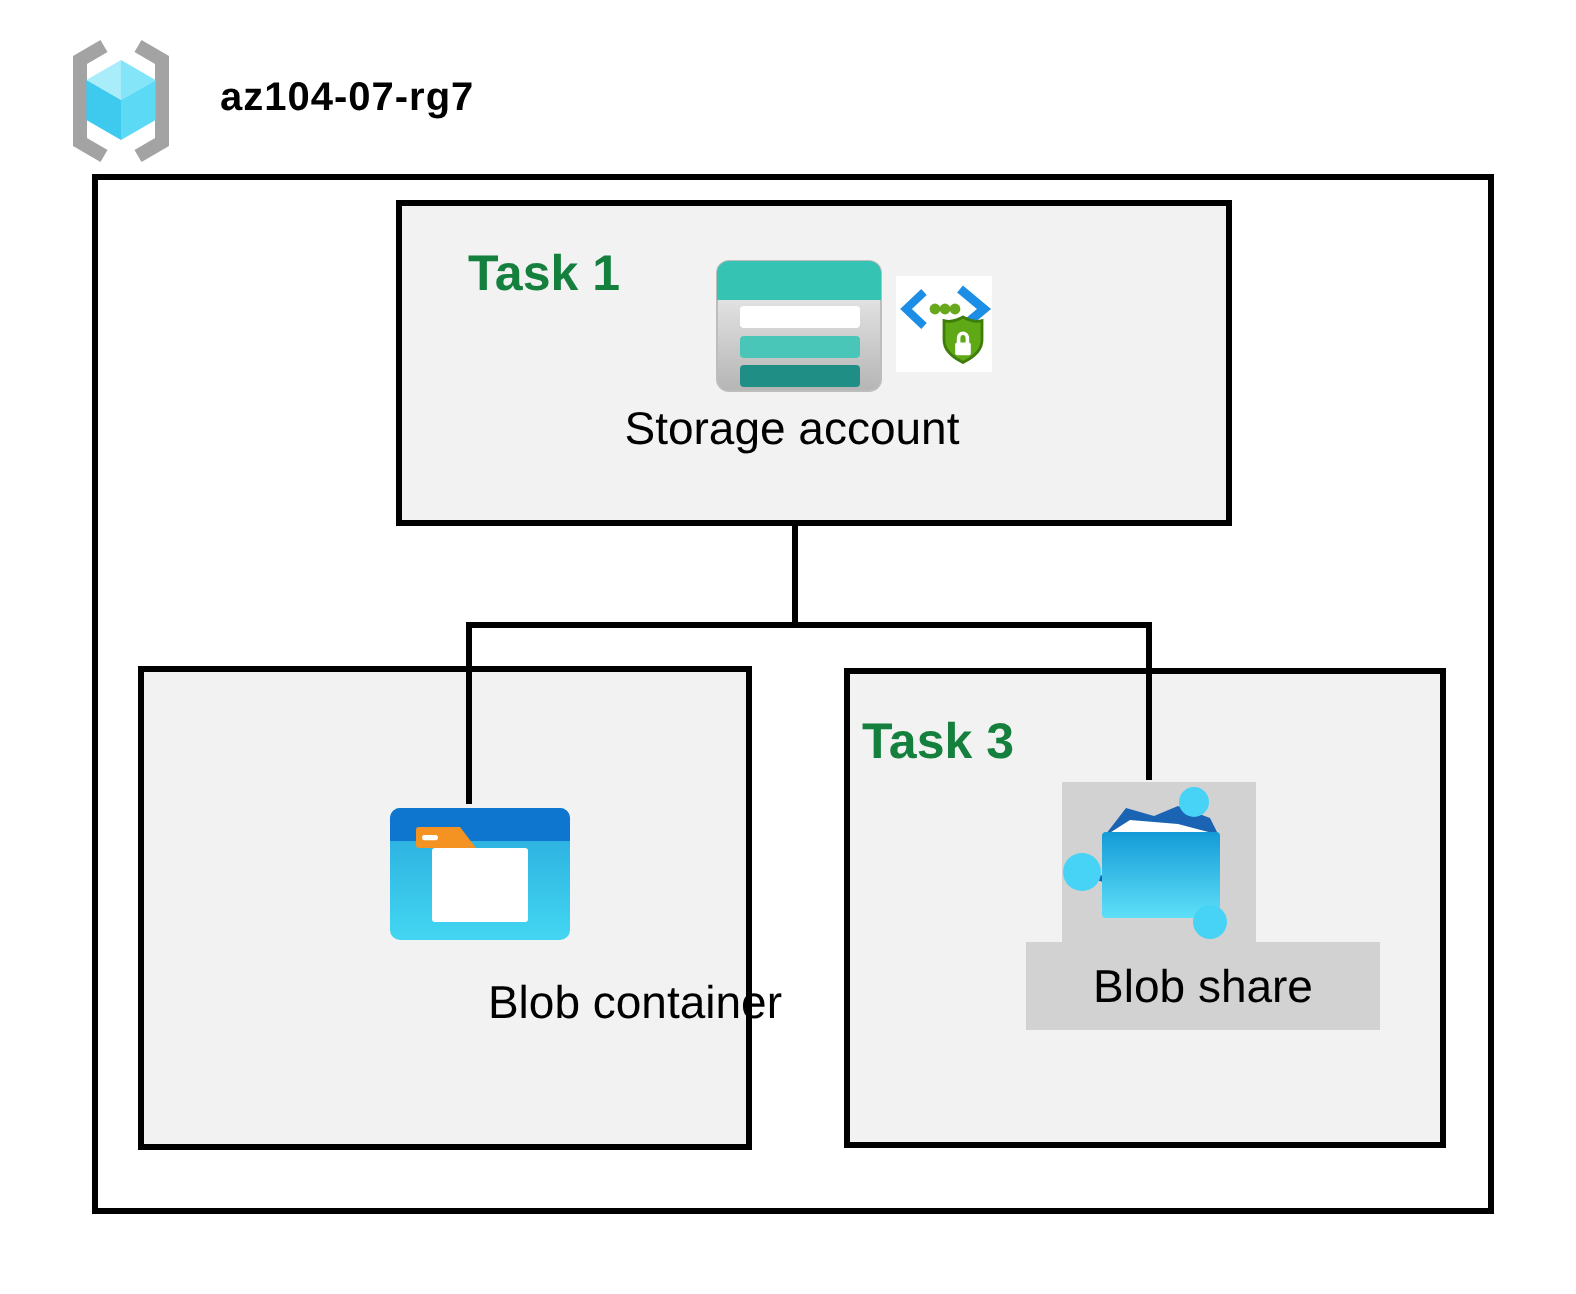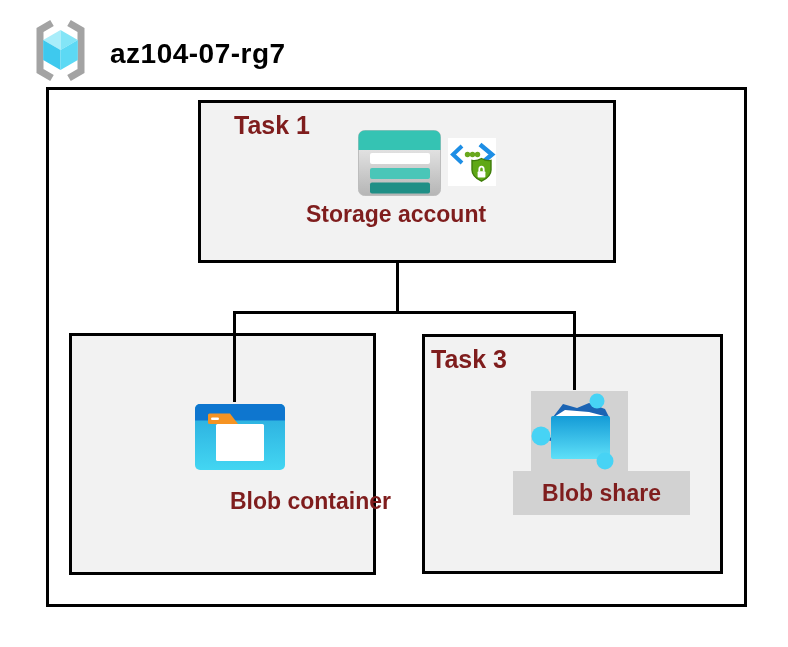"az104-07-rg7" .rg-title { font-size: 28px -> 20px }
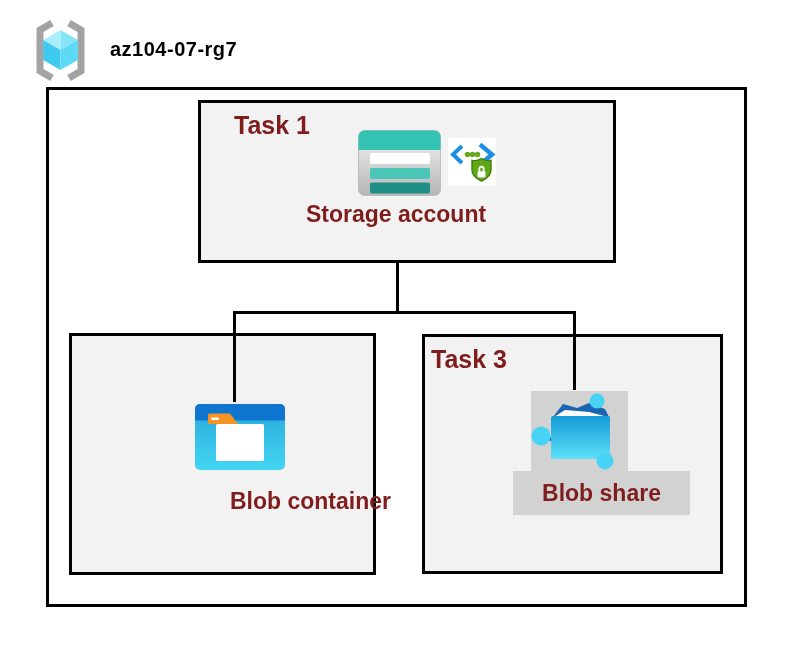"Task 1" .task-label { color: #7f1d1d -> #15803d; margin-top: none -> 12px }
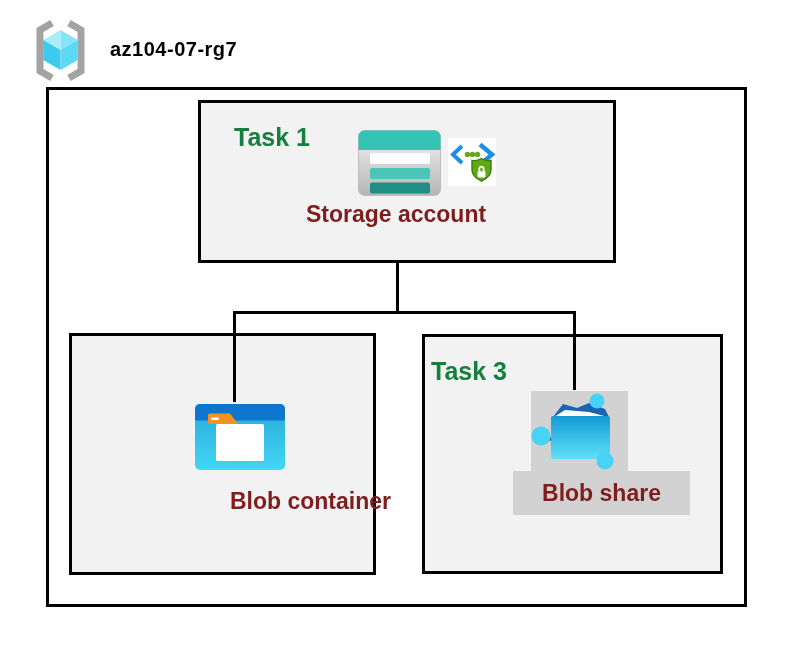"Storage account" .resource-label { color: #7f1d1d -> #000000; font-weight: bold -> normal }
